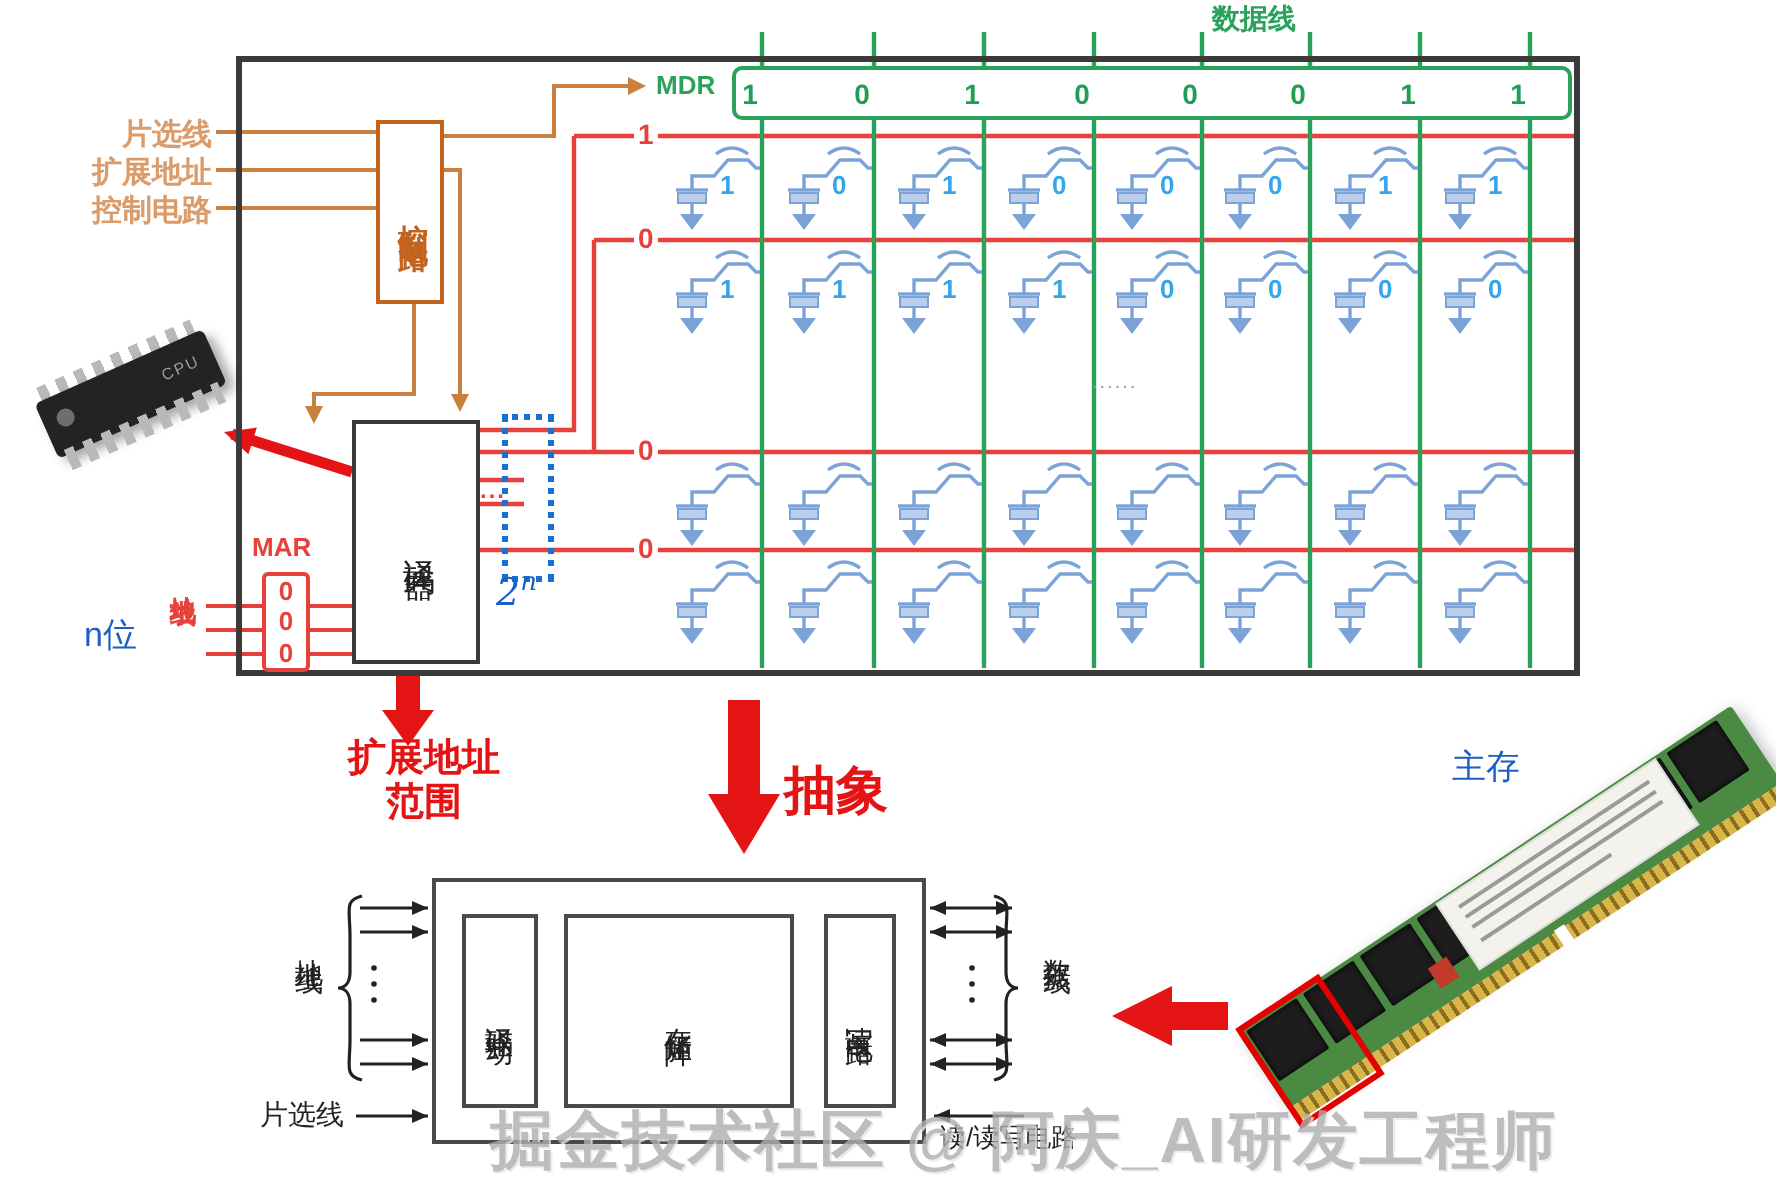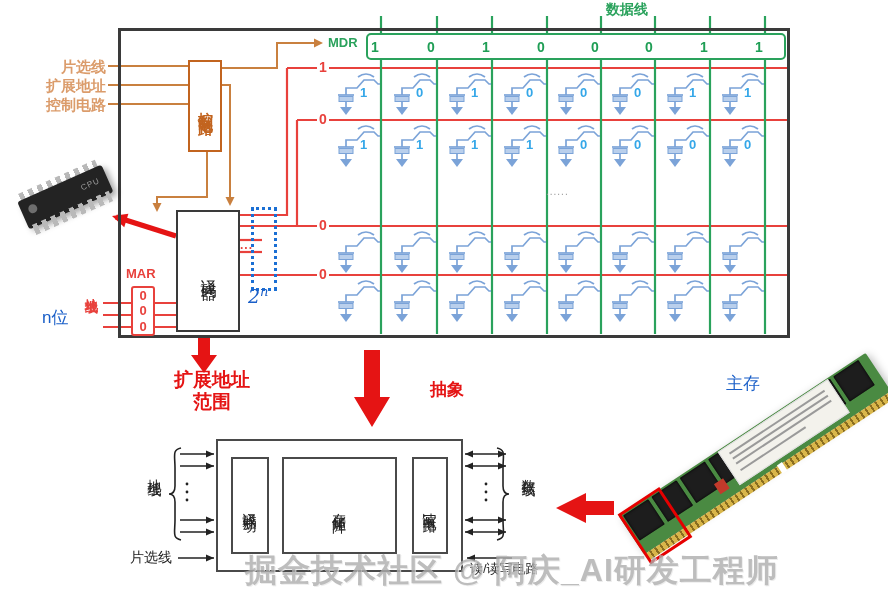"抽象" div.abs { font-size: 17px -> 26px; left: 430px -> 392px }
